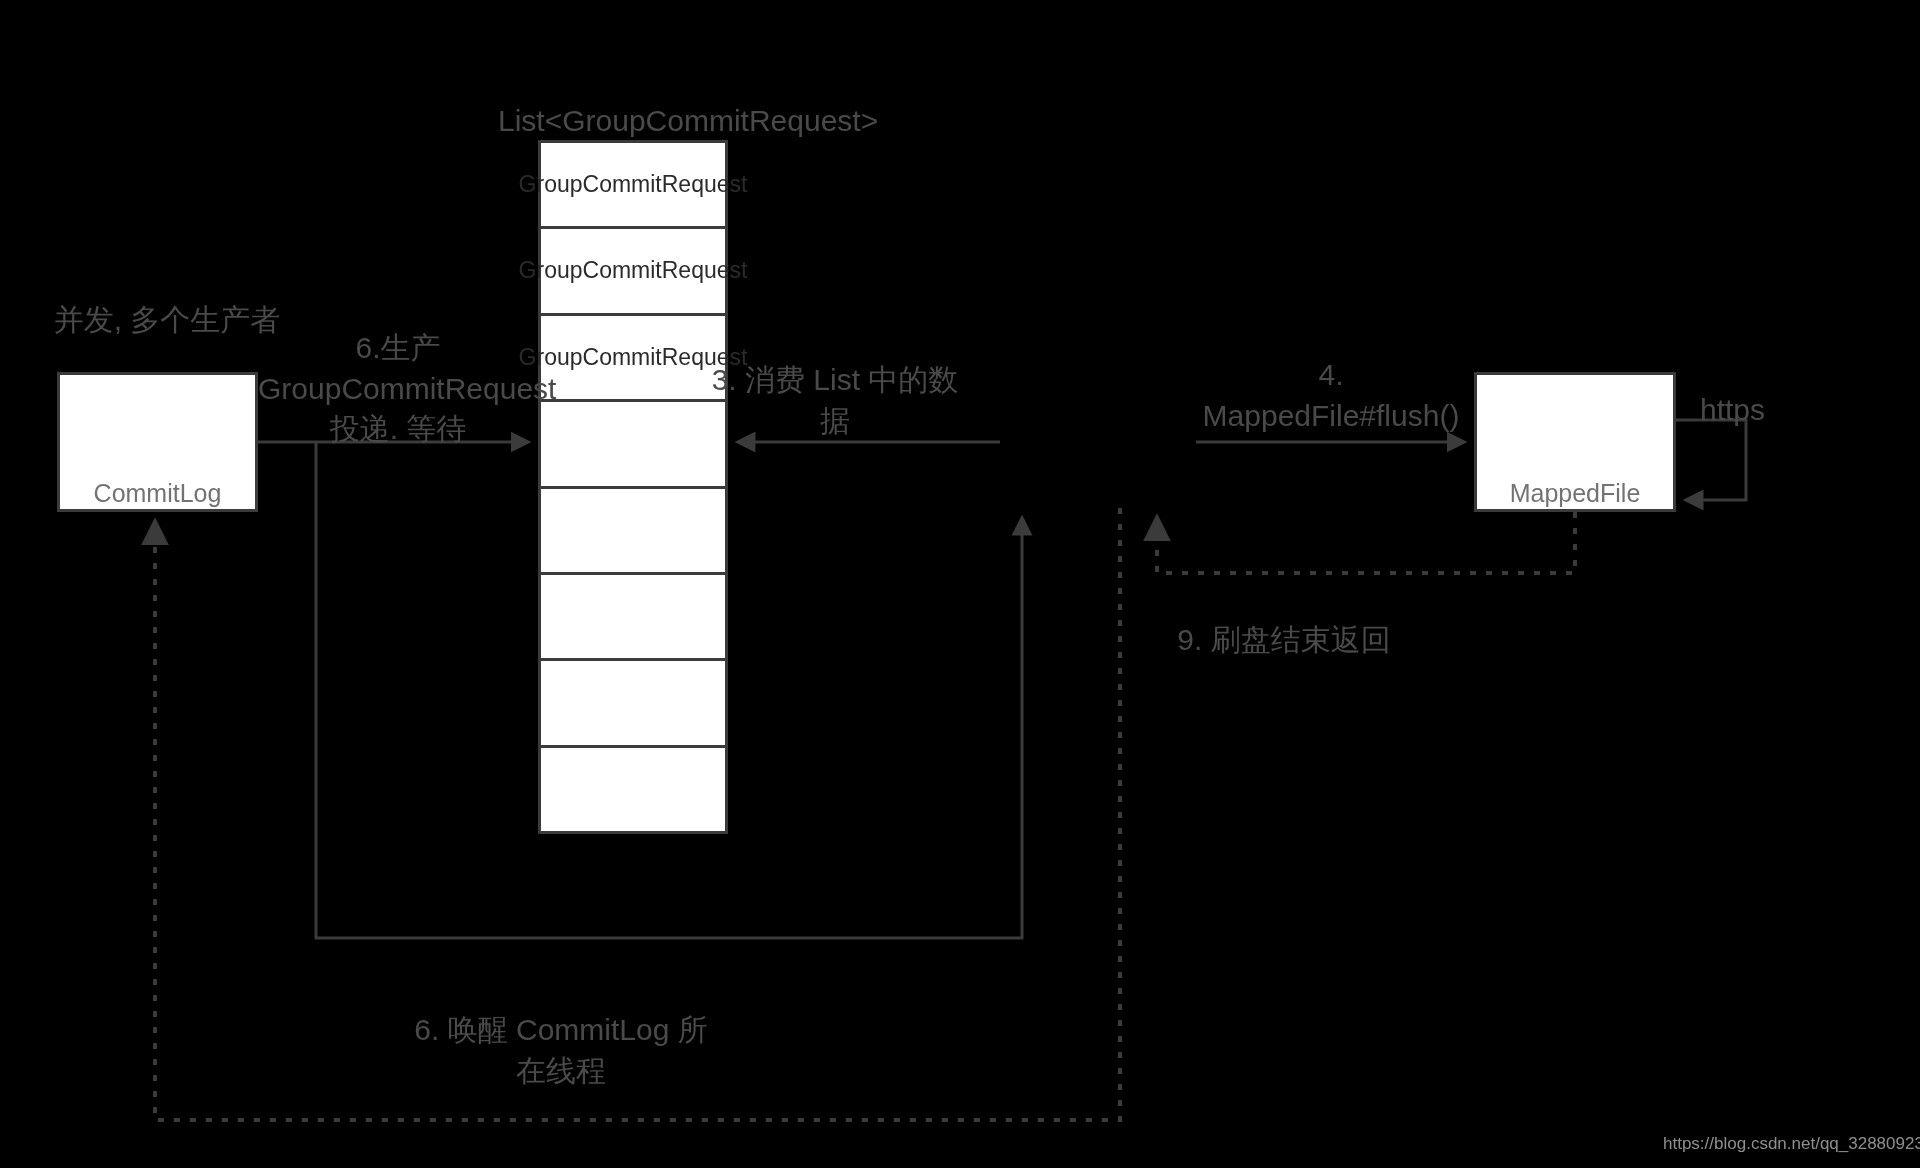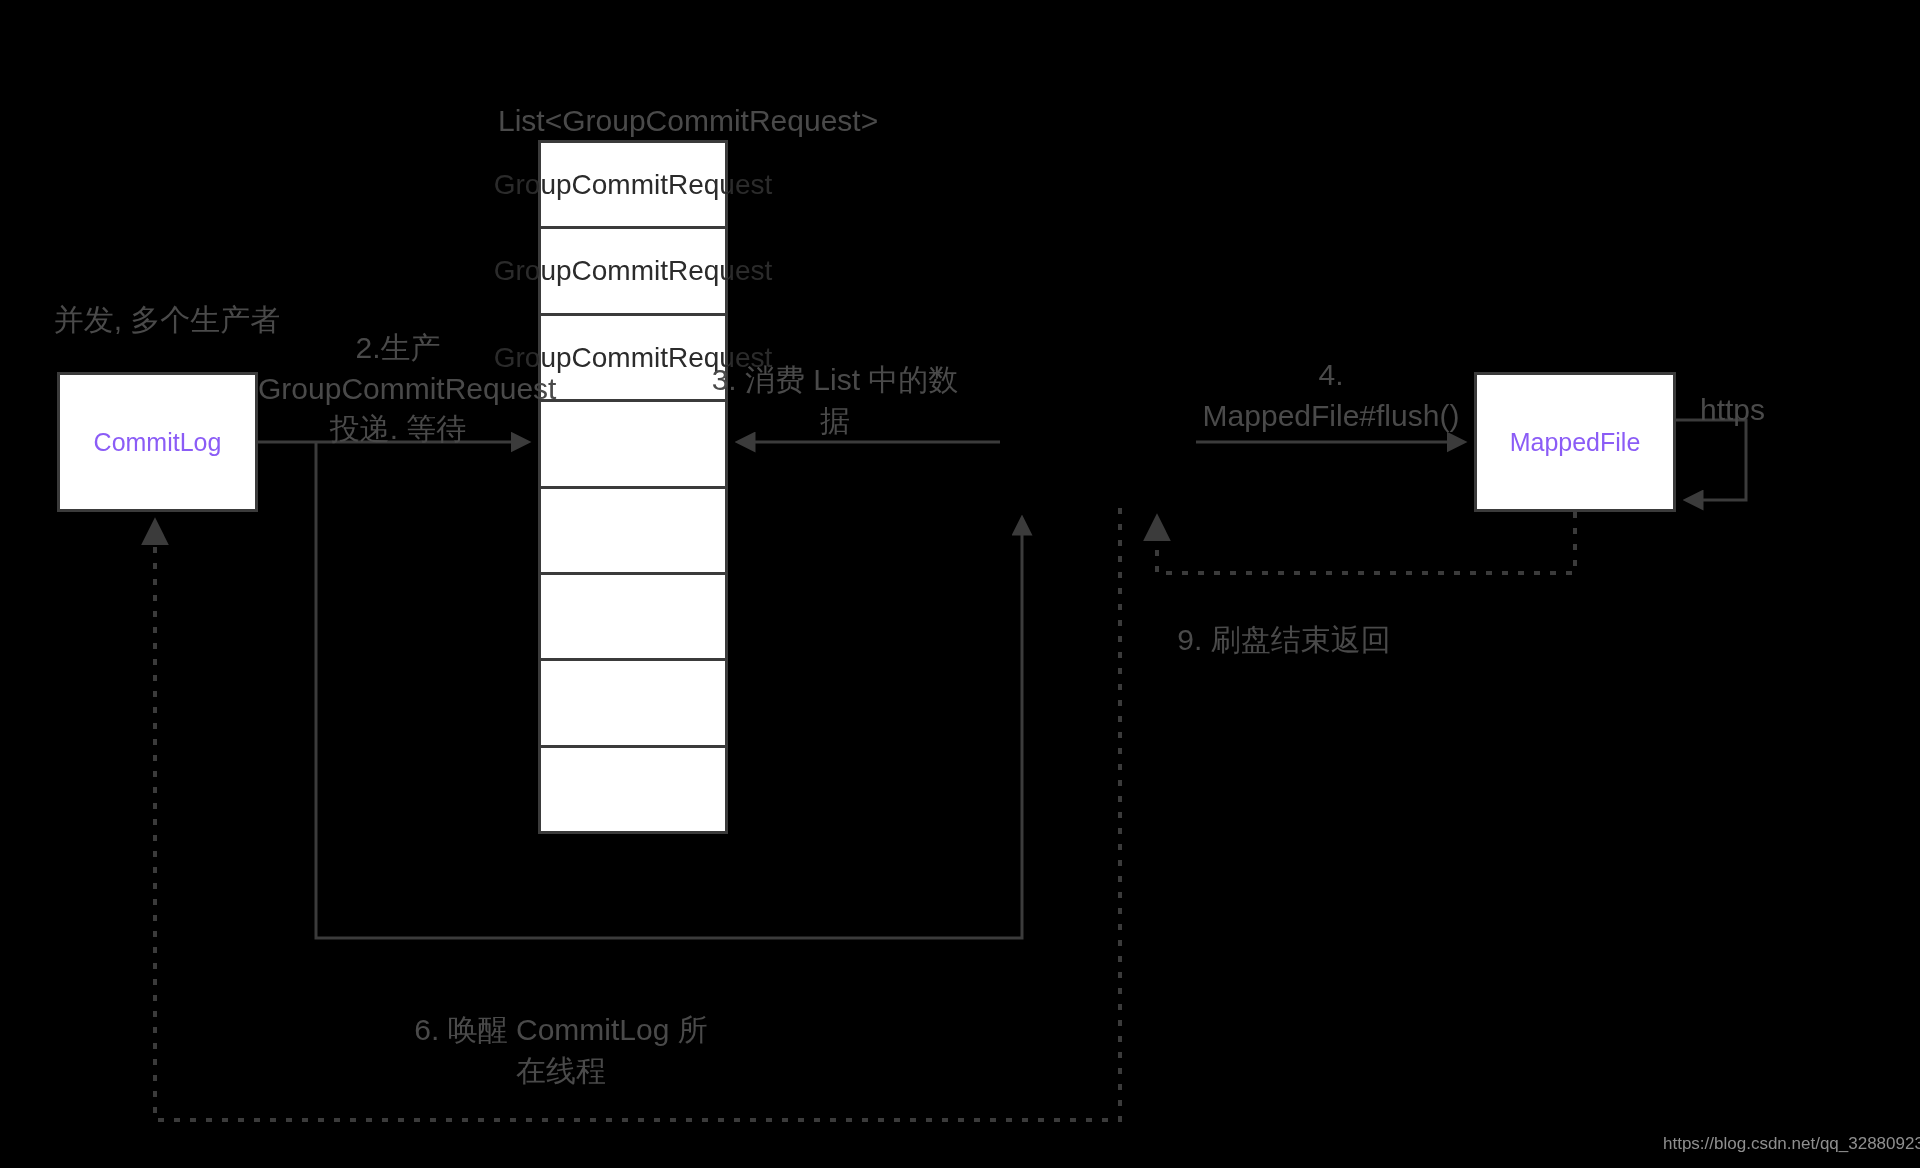"GroupCommitRequest" .cell { font-size: 28px -> 23px }
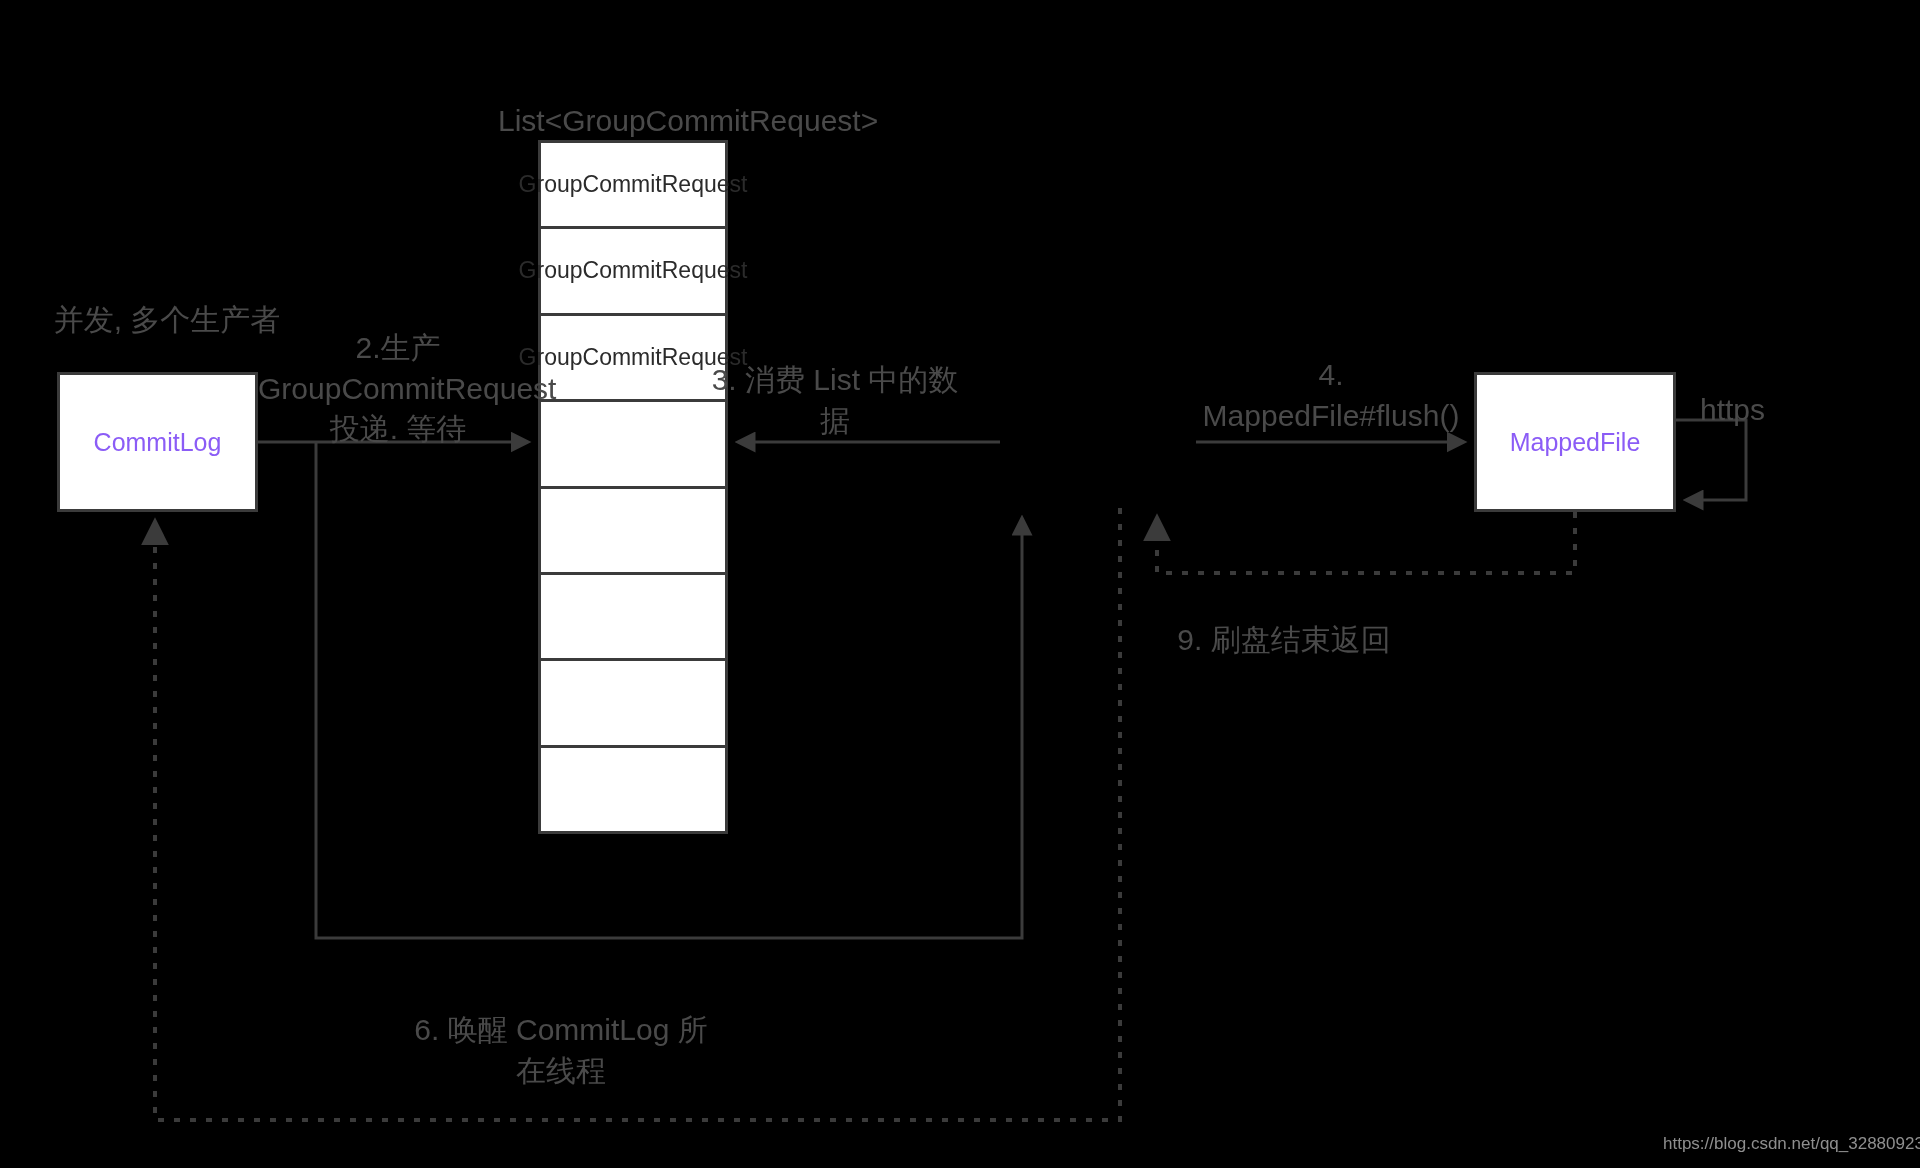"2.生产 GroupCommitRequest 投递. 等待" div.lbl { text: 2 -> 6 }
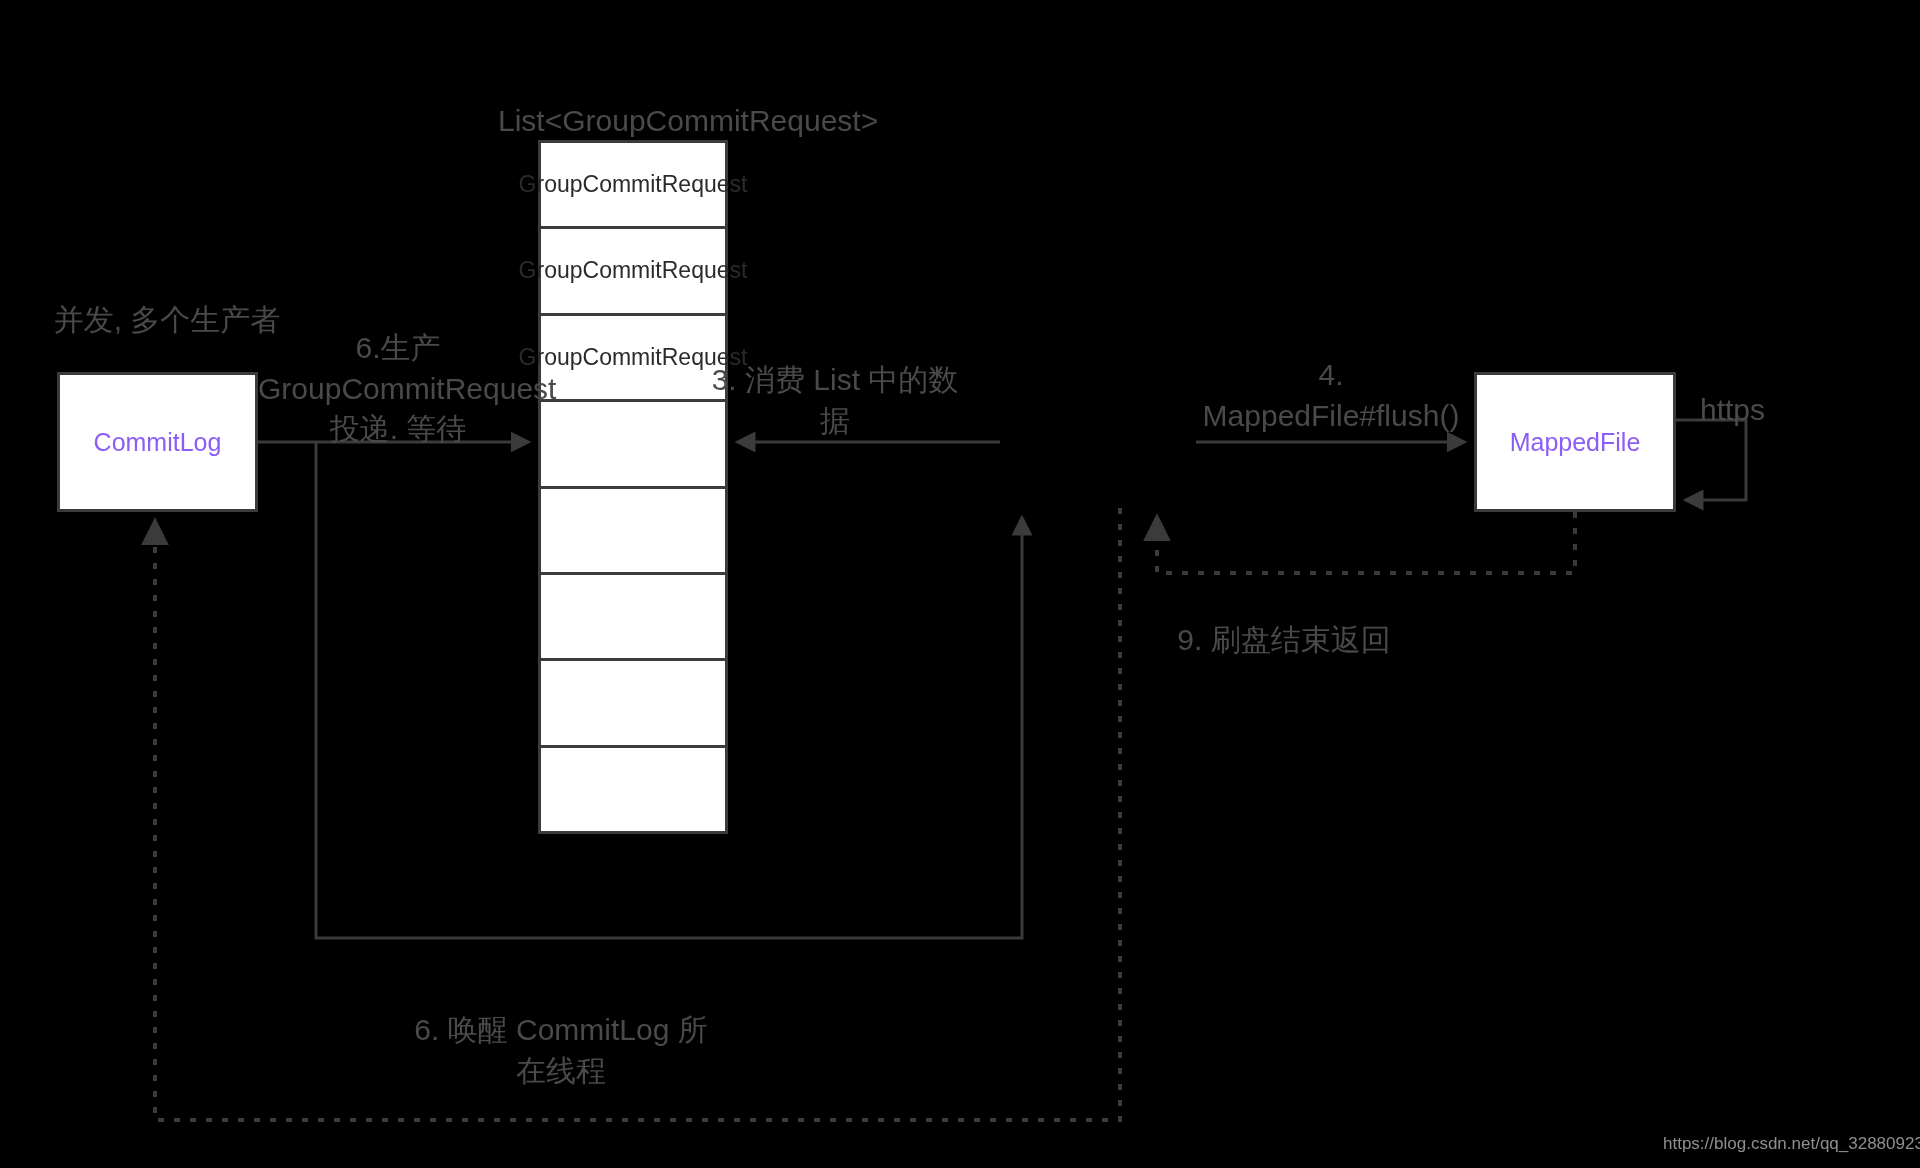"CommitLog" .node { align-items: center -> flex-end; color: #8b5cf6 -> #737373 }
